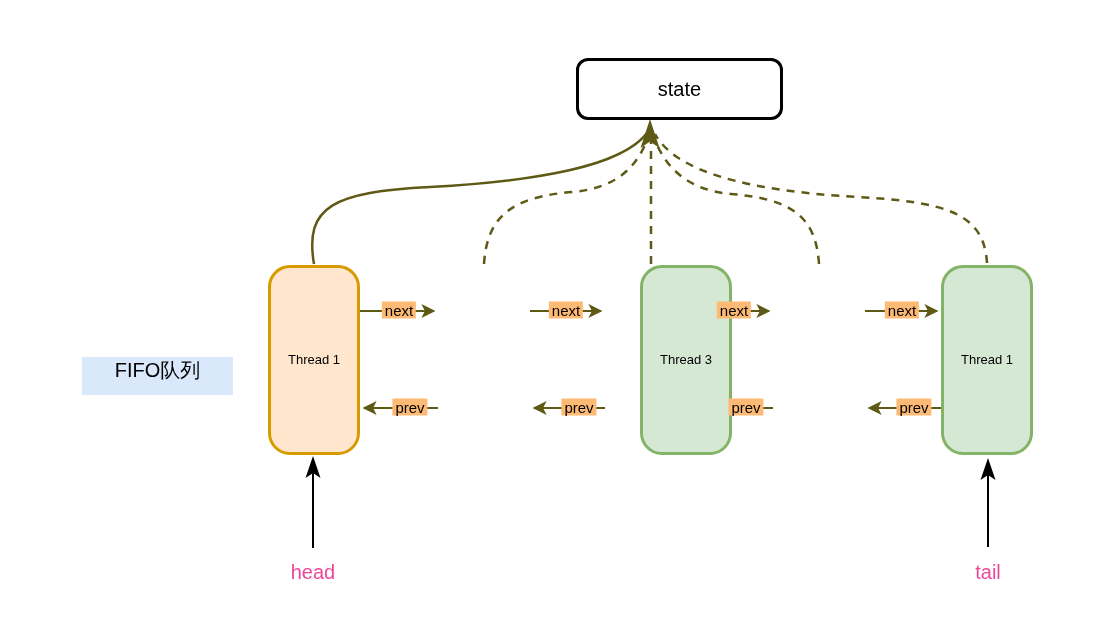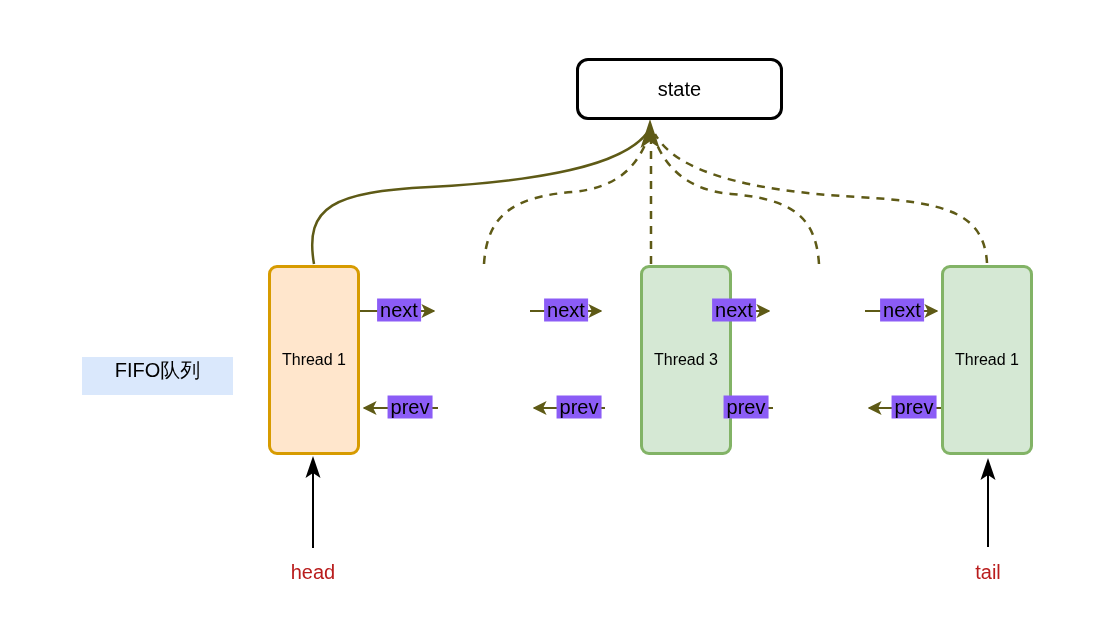"next" .edge-label { background: #8b5cf6 -> #fdba74; font-size: 20px -> 15px }
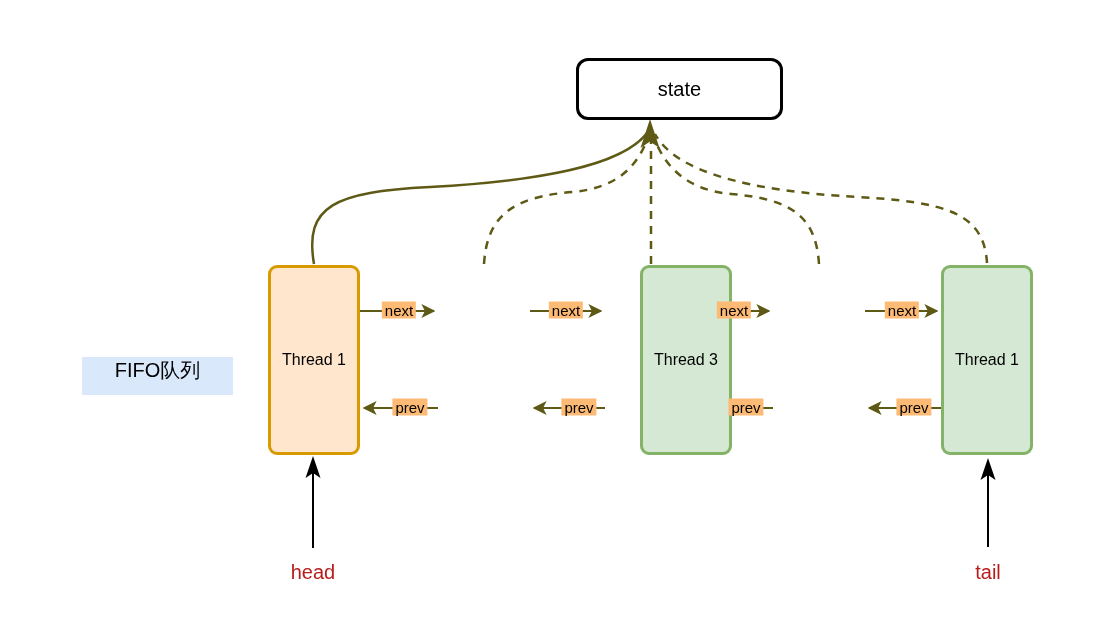"Thread 1" .thread-box { border-radius: 9px -> 22px; font-size: 16px -> 13px }
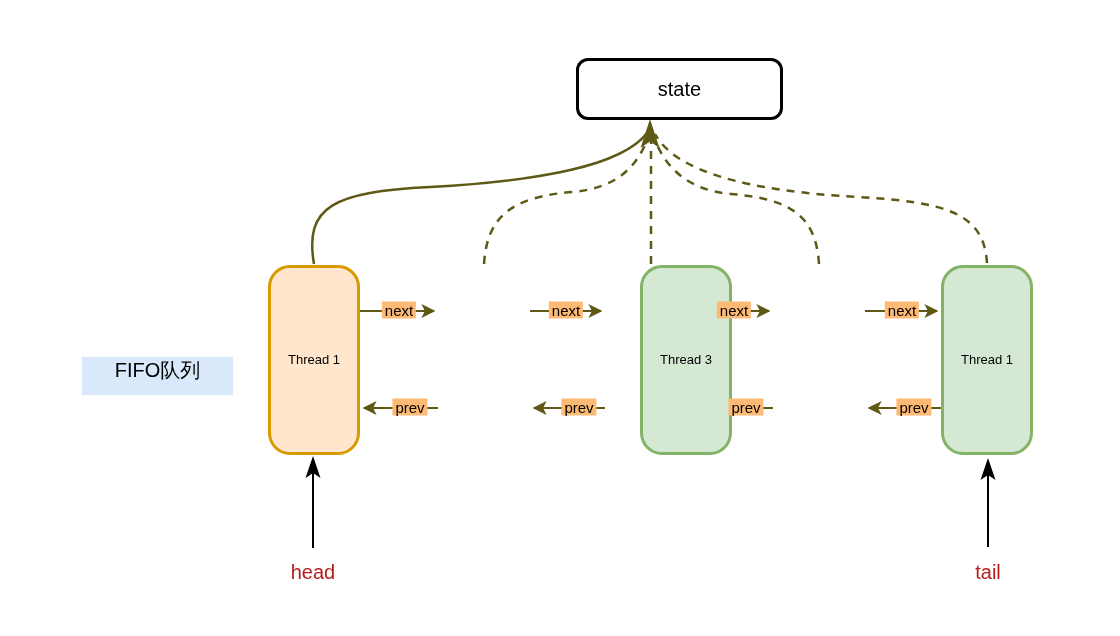"head" .pointer-label { color: #b91c1c -> #ec4899 }
